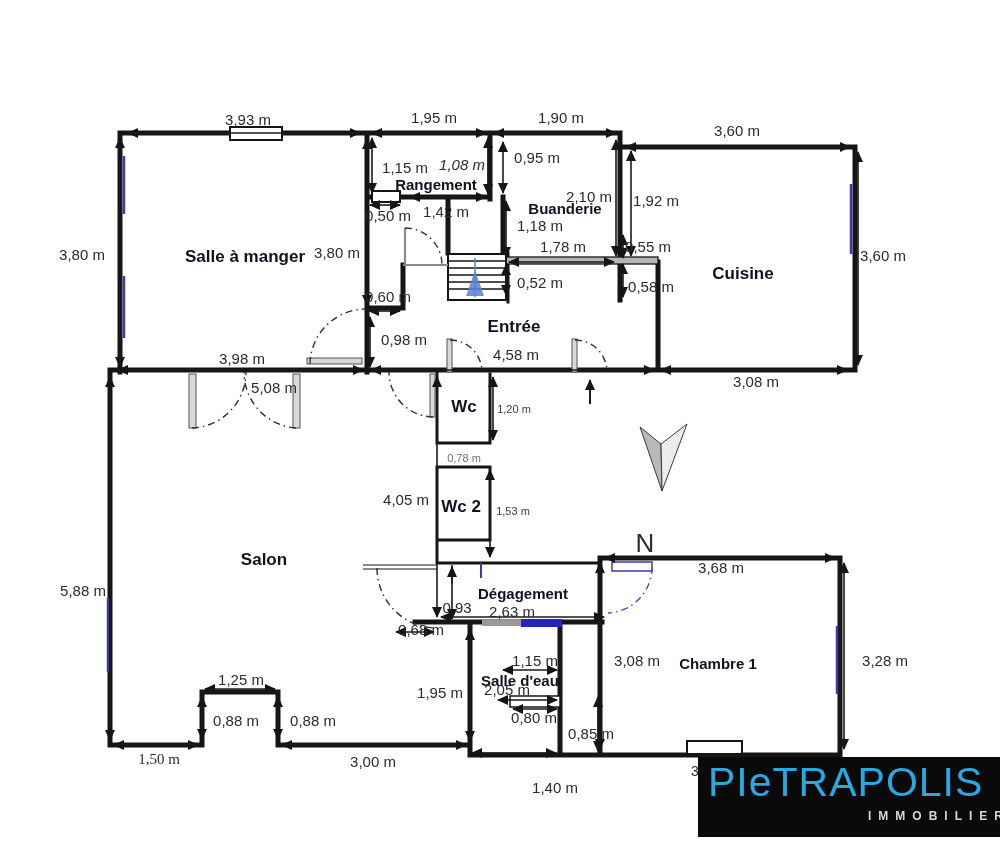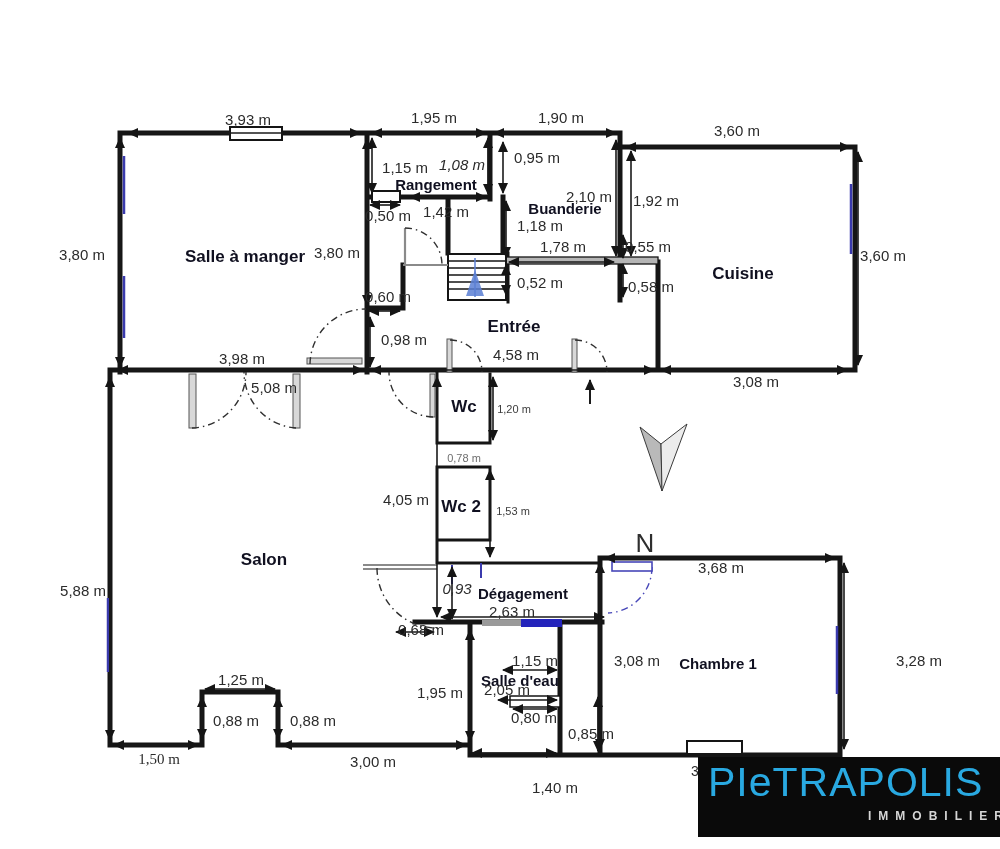"0,93" div.lbl { font-style: italic -> none; top: 588px -> 607px }
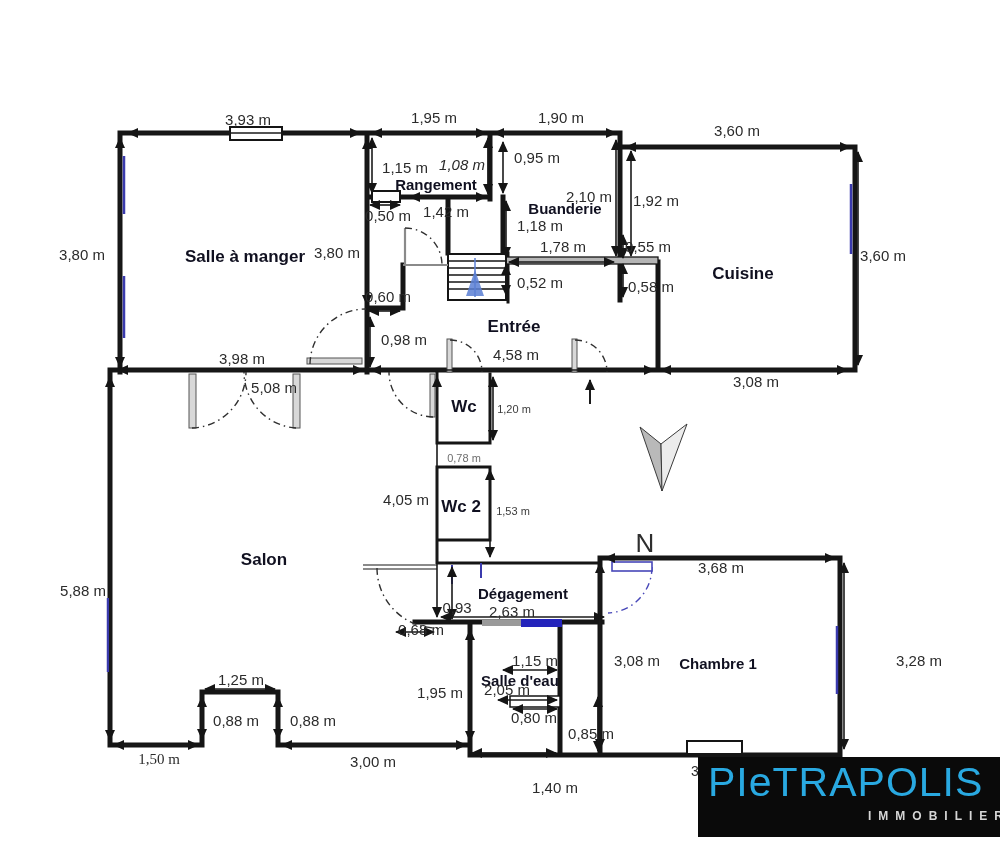"3,28 m" div.lbl { left: 916px -> 882px }
